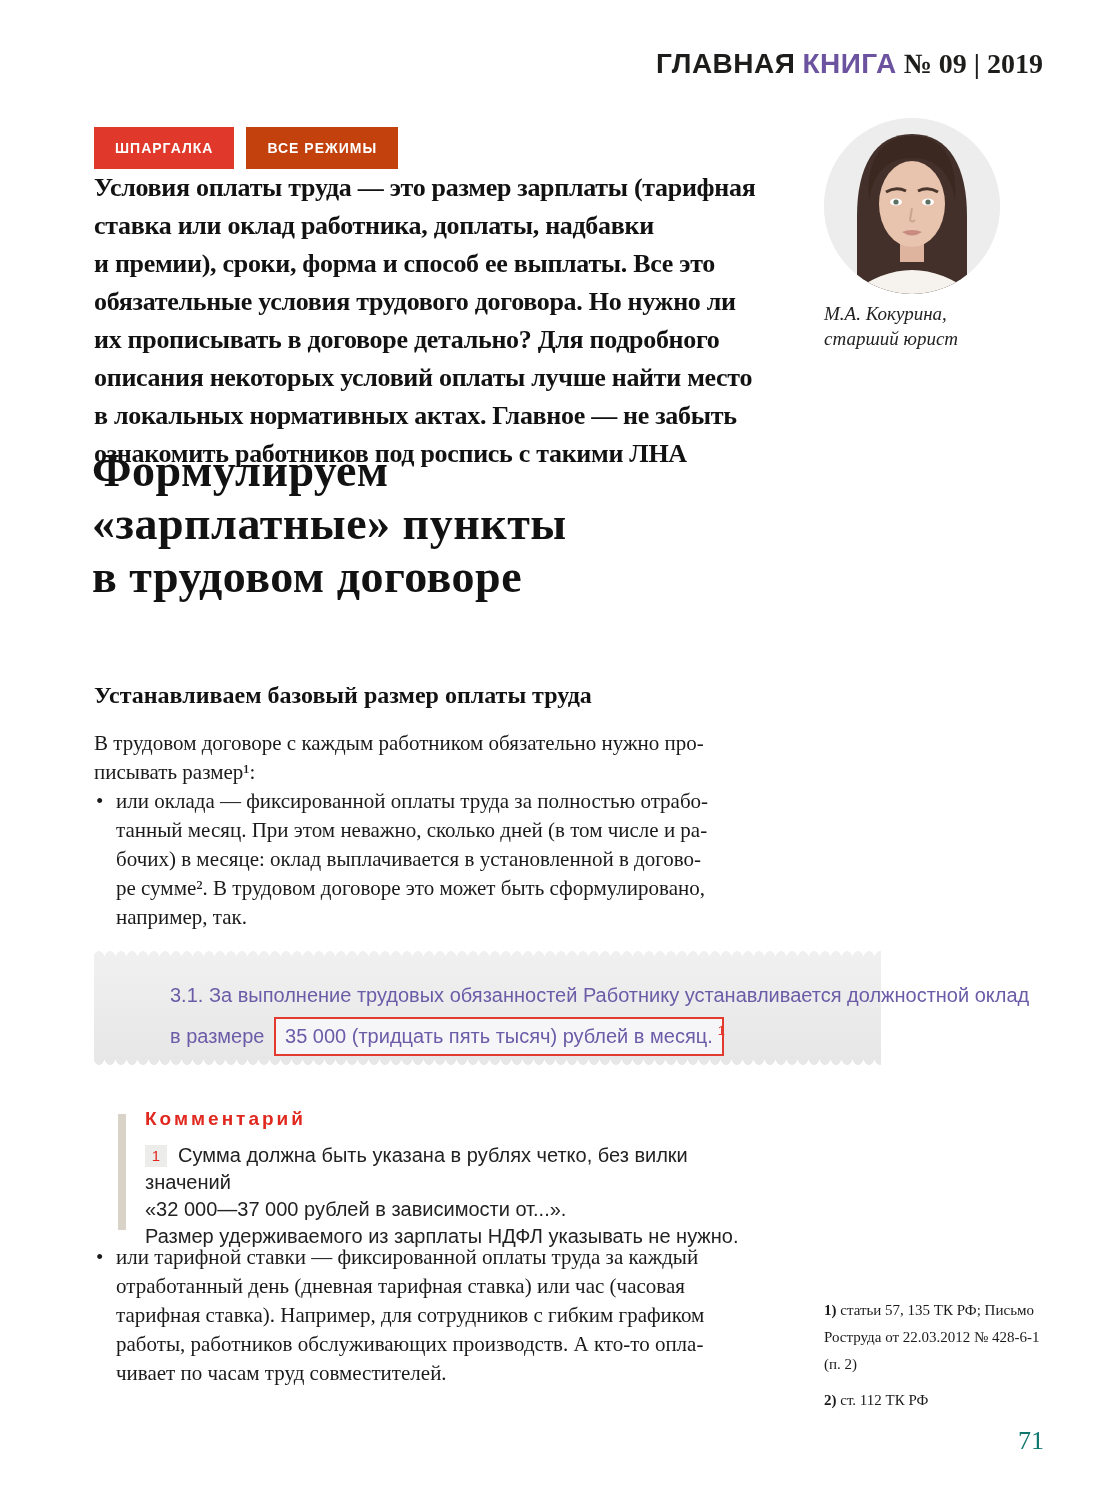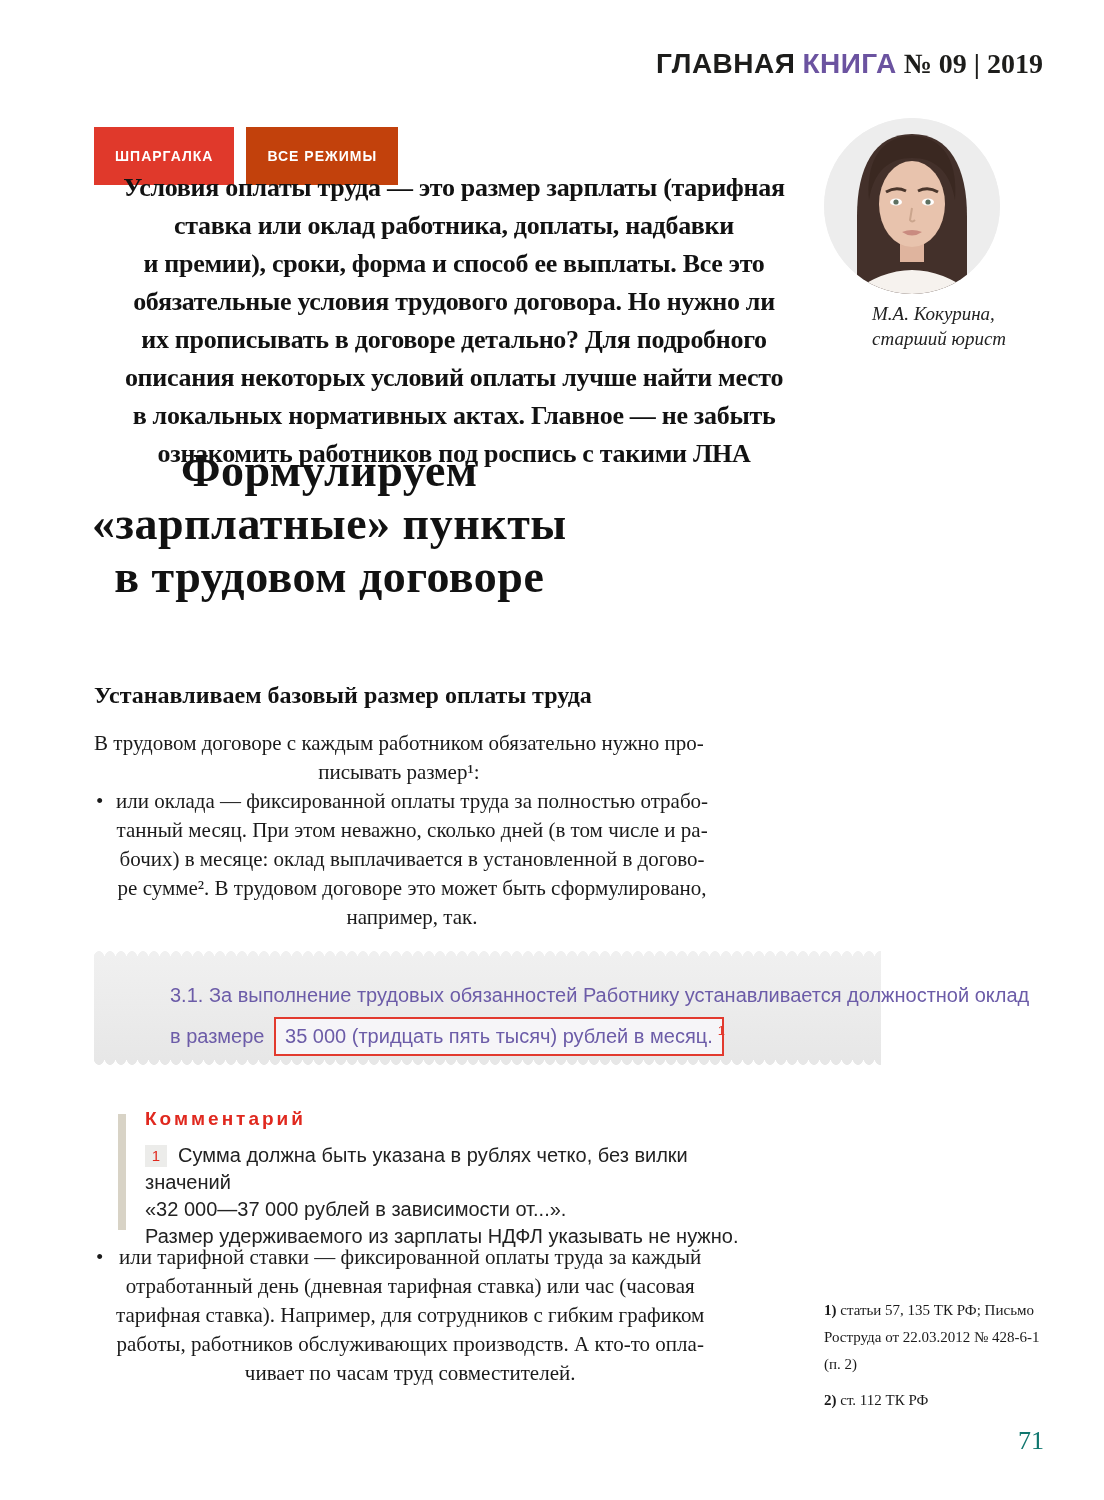"ШПАРГАЛКА" .badge { padding: 8px 21px -> 0 21px }
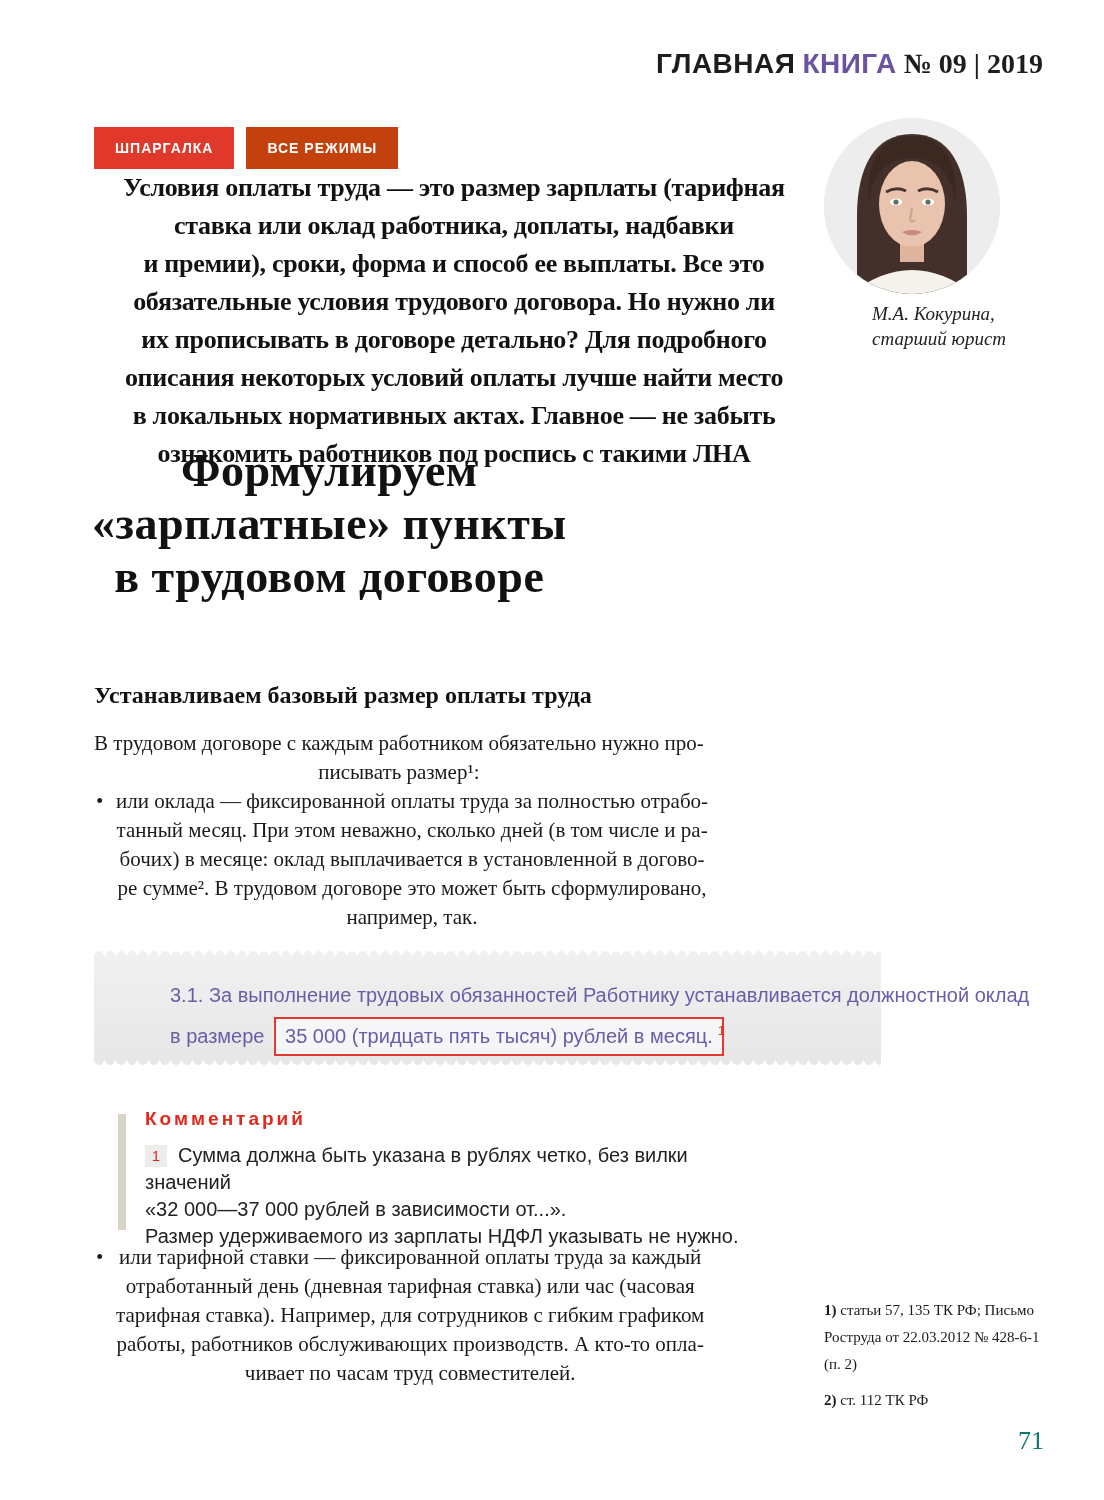"Условия оплаты труда — это" [data-bind-lines] > div { text-align: center -> none }
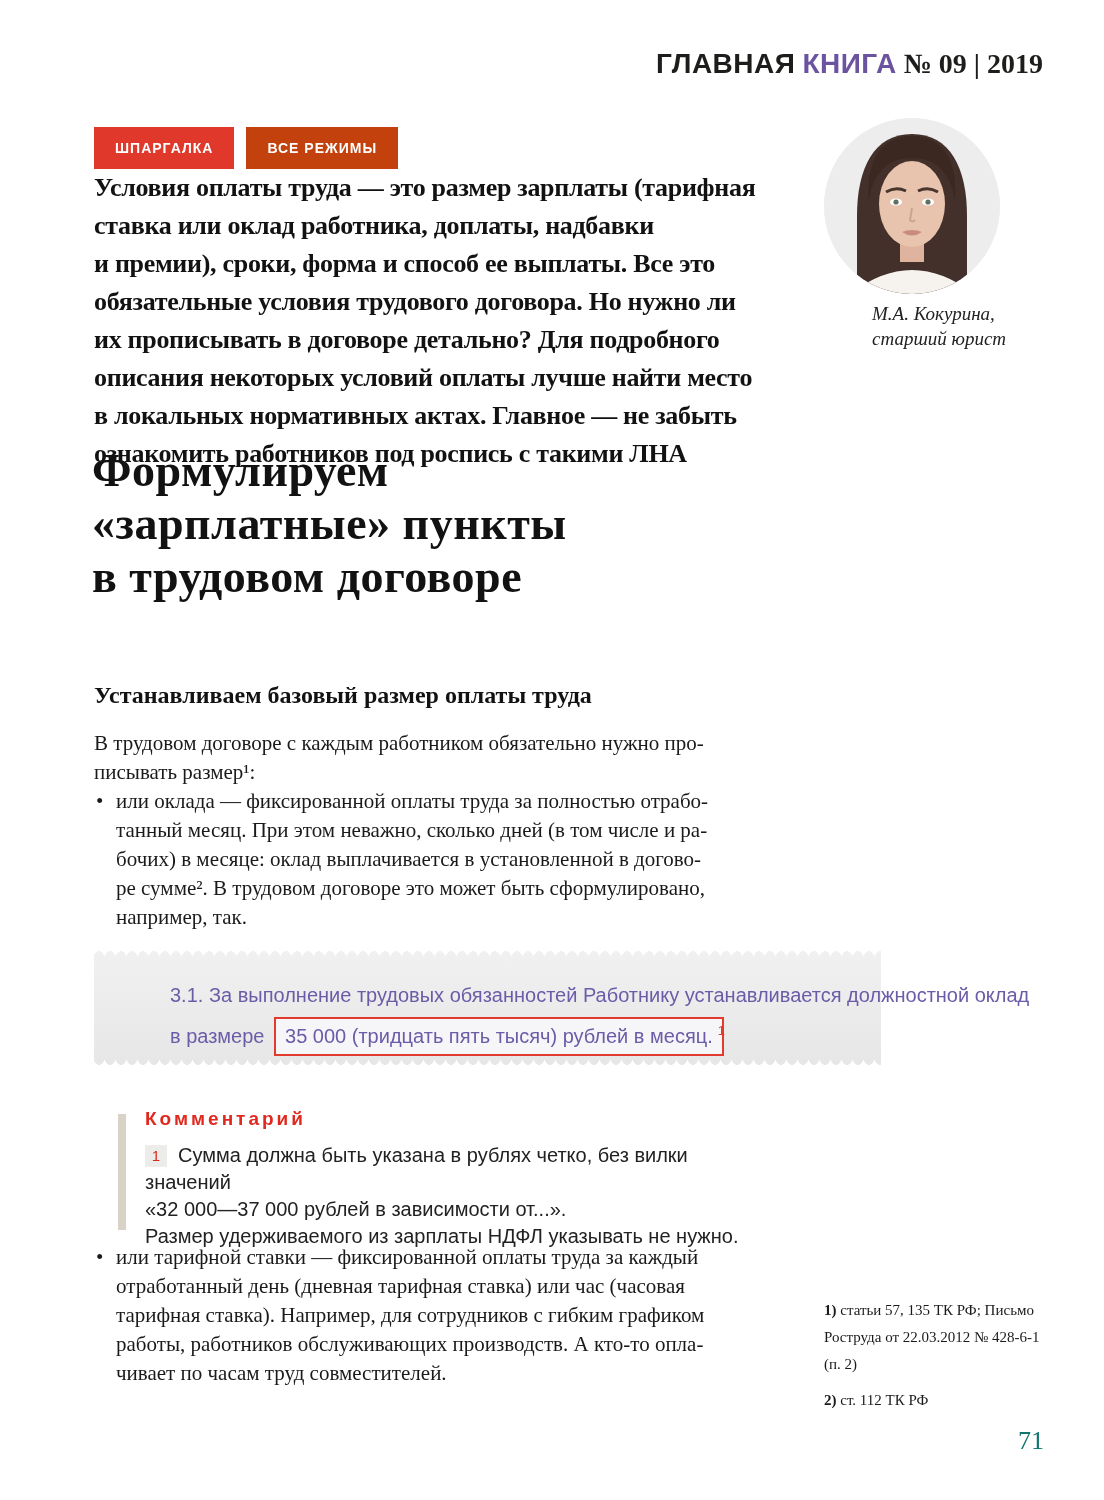"М.А. Кокурина," .author-caption { left: 872px -> 824px }
